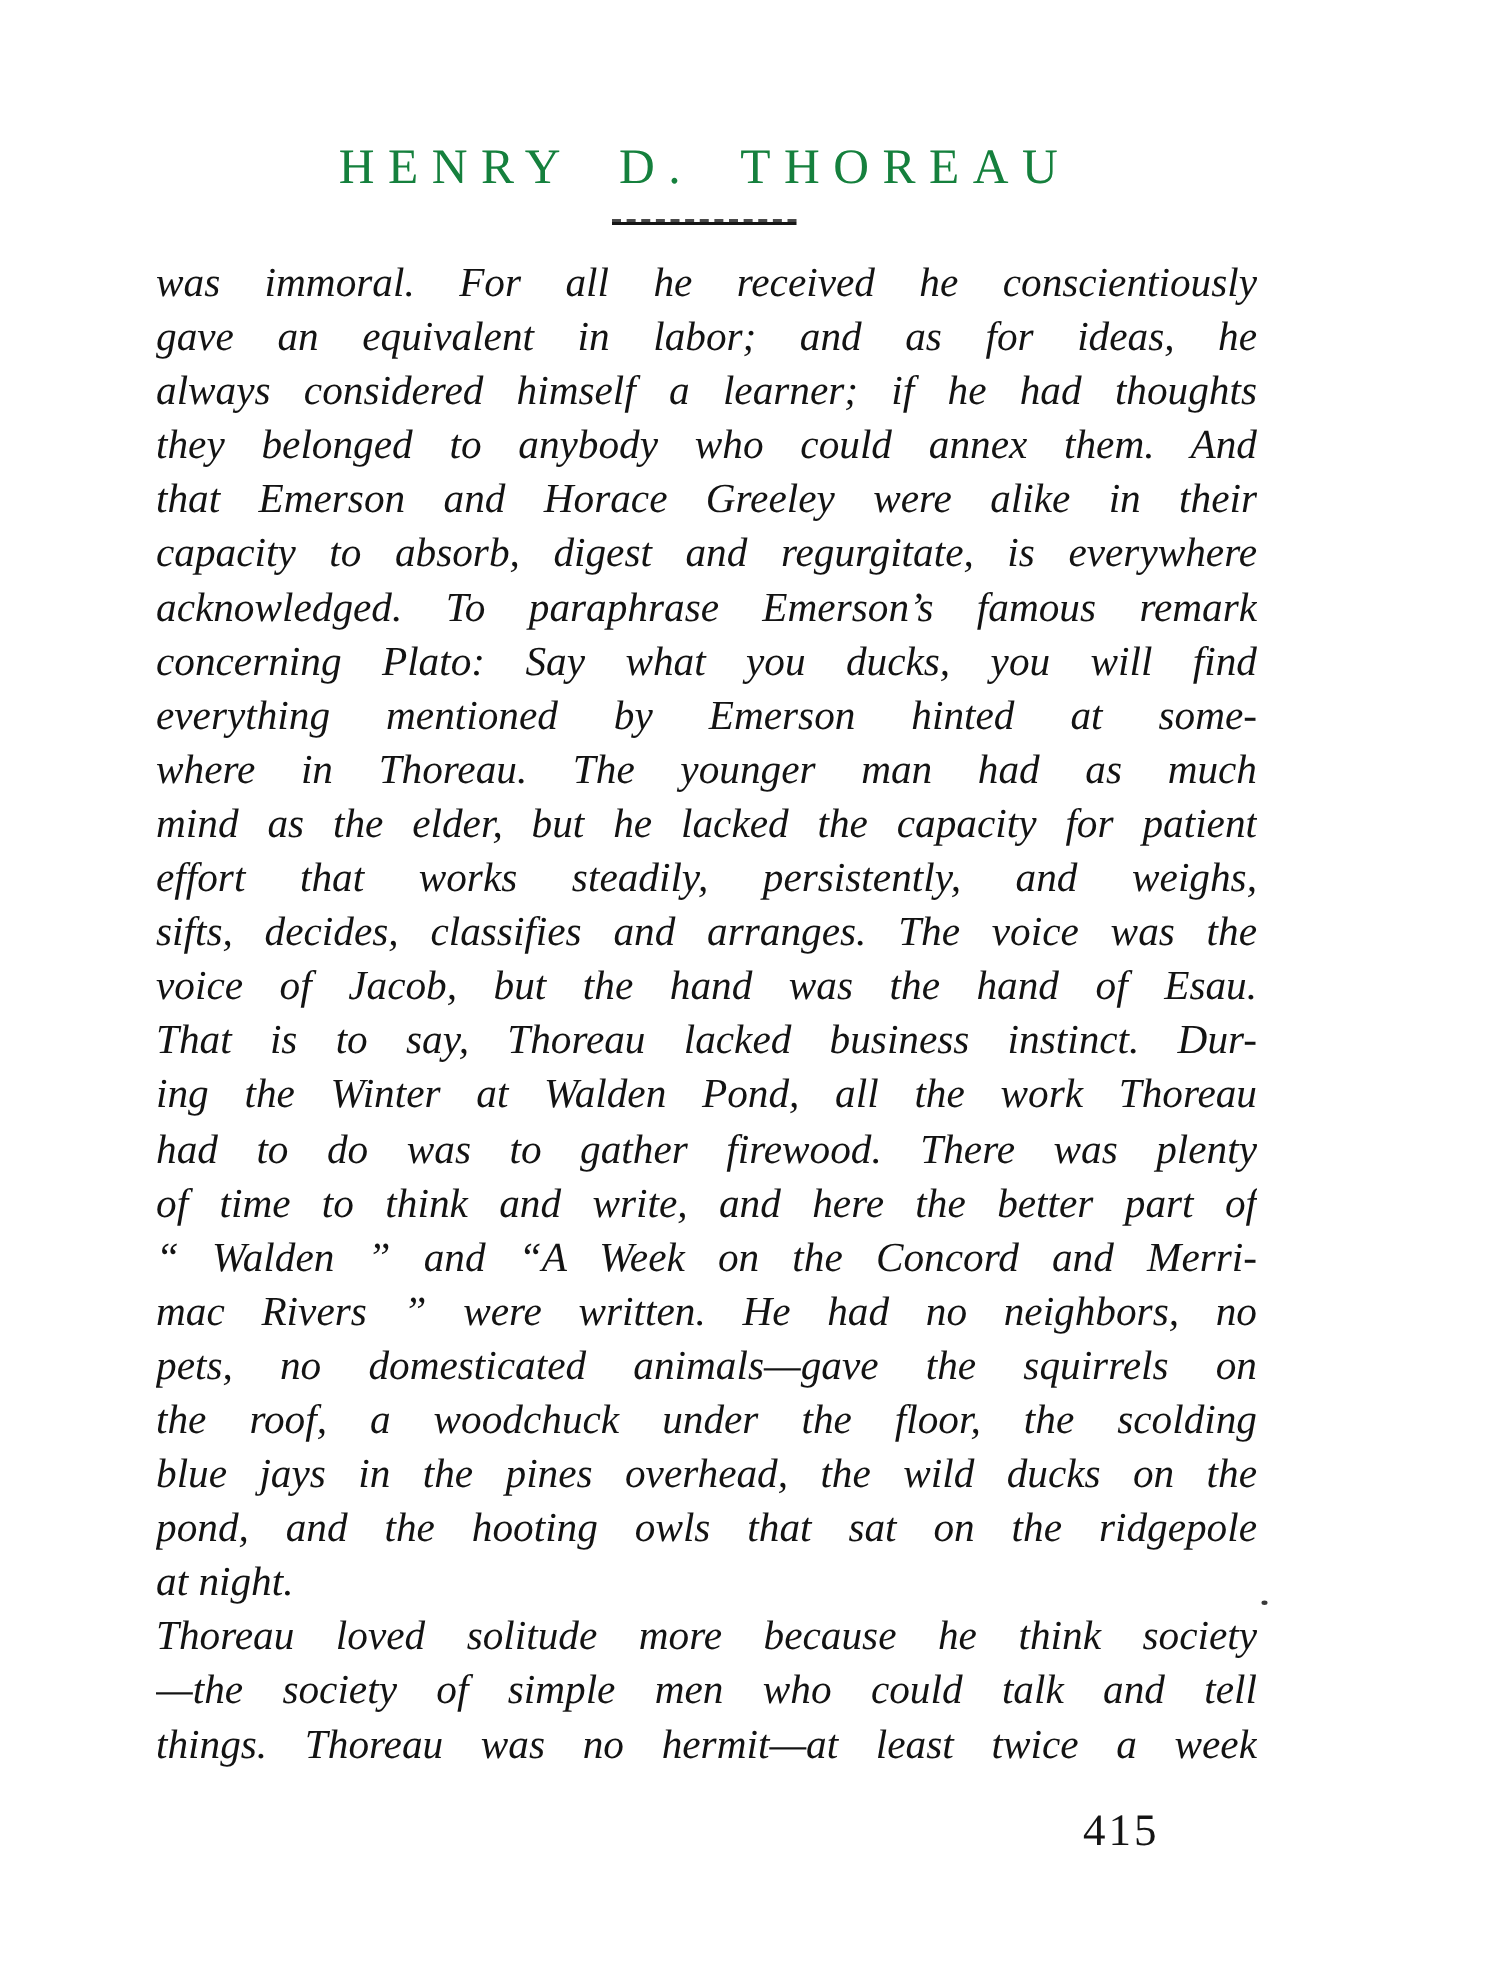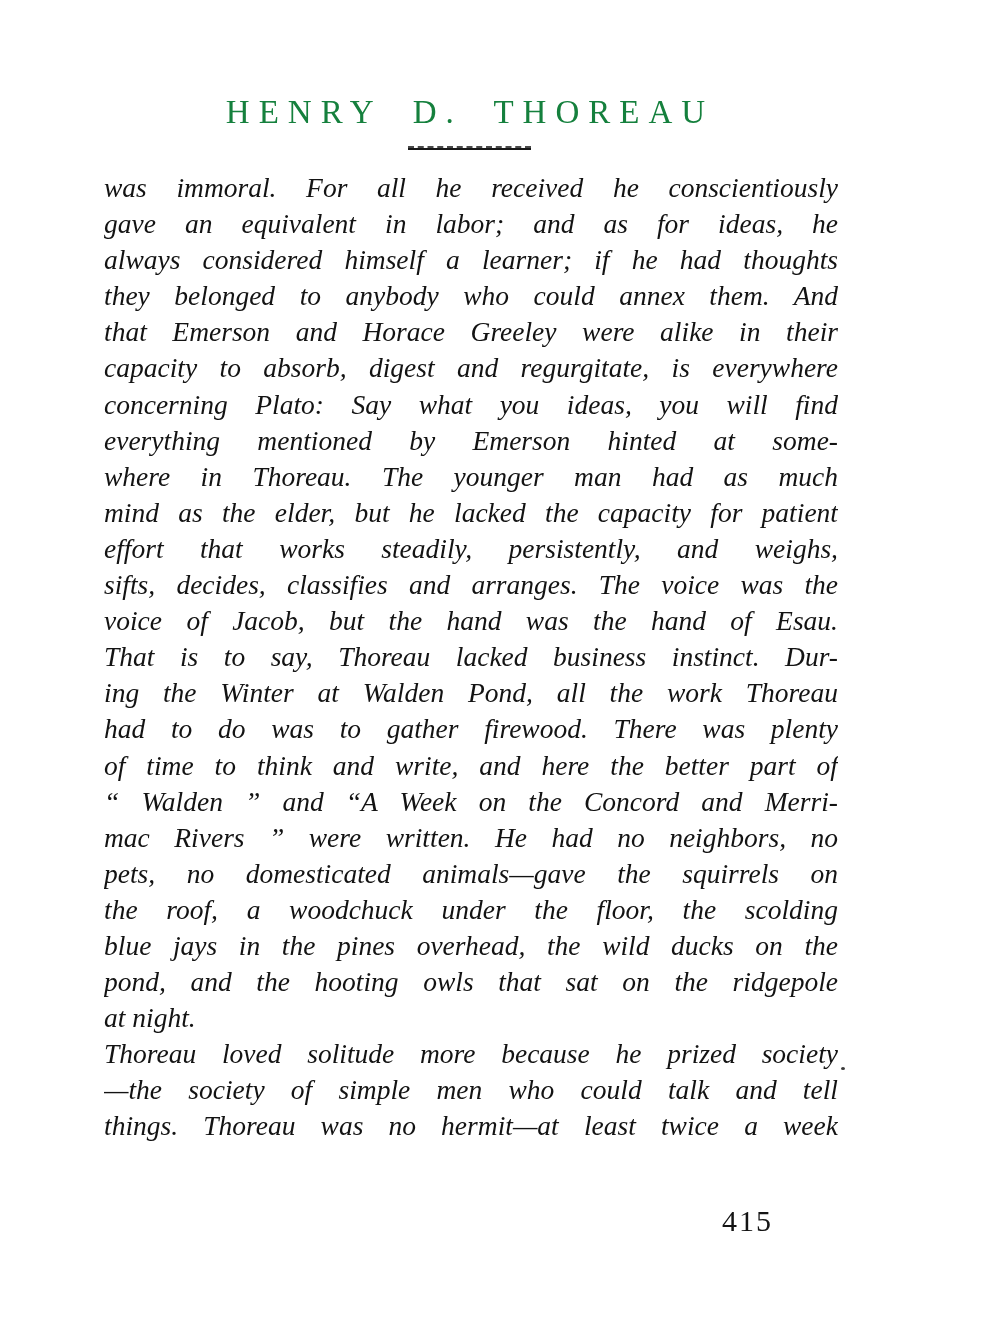"acknowledged. To paraphrase Emerson’s" div.line { html: none -> <div>acknowledged. To paraphrase Emerson’s famous remark</div> }
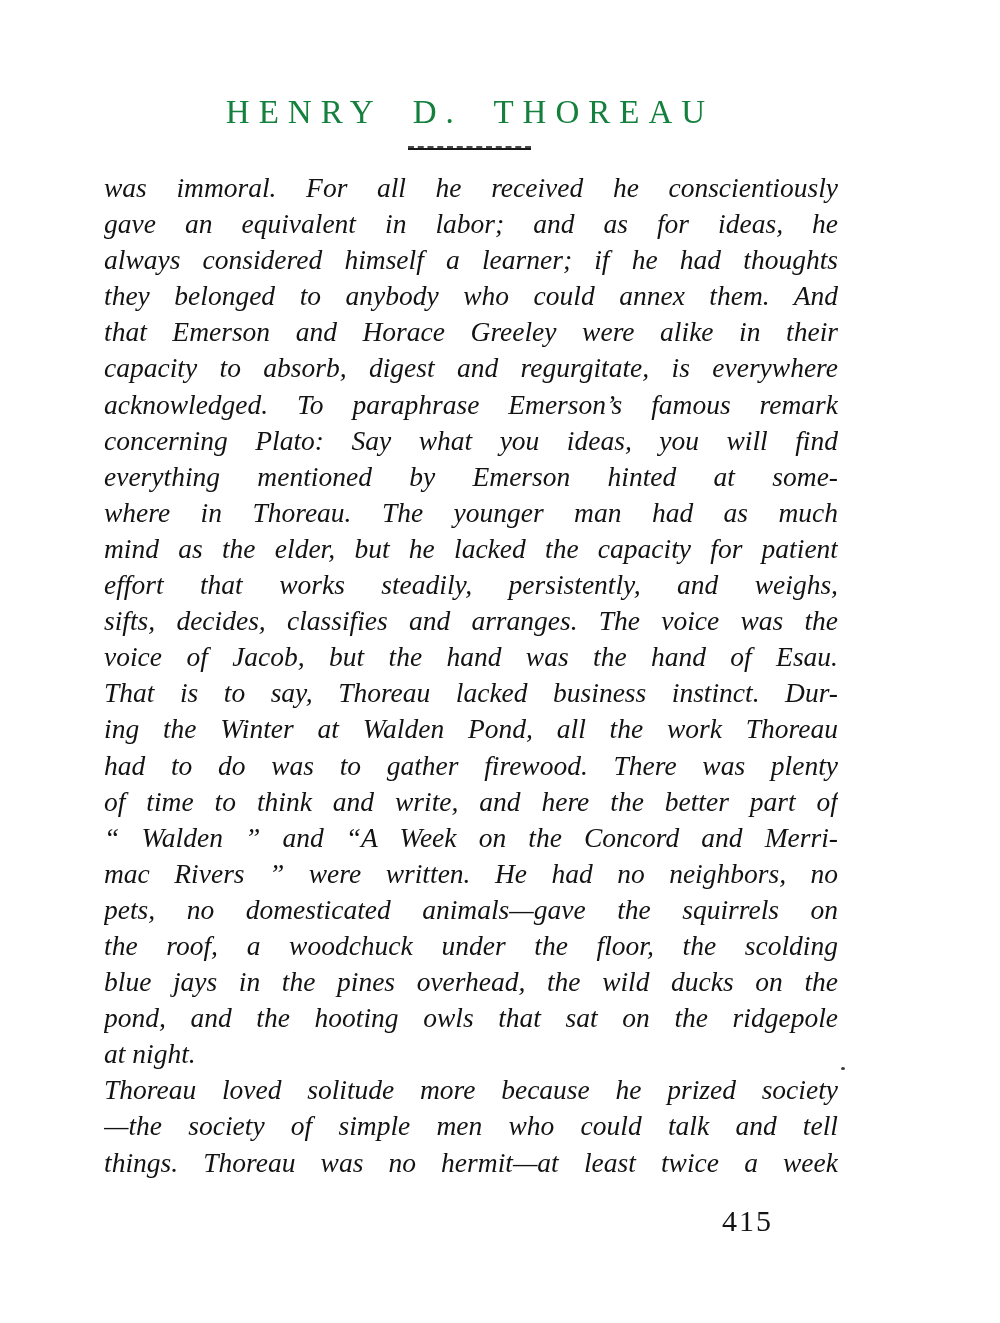"concerning Plato: Say what you" div.line { text: ideas -> ducks }
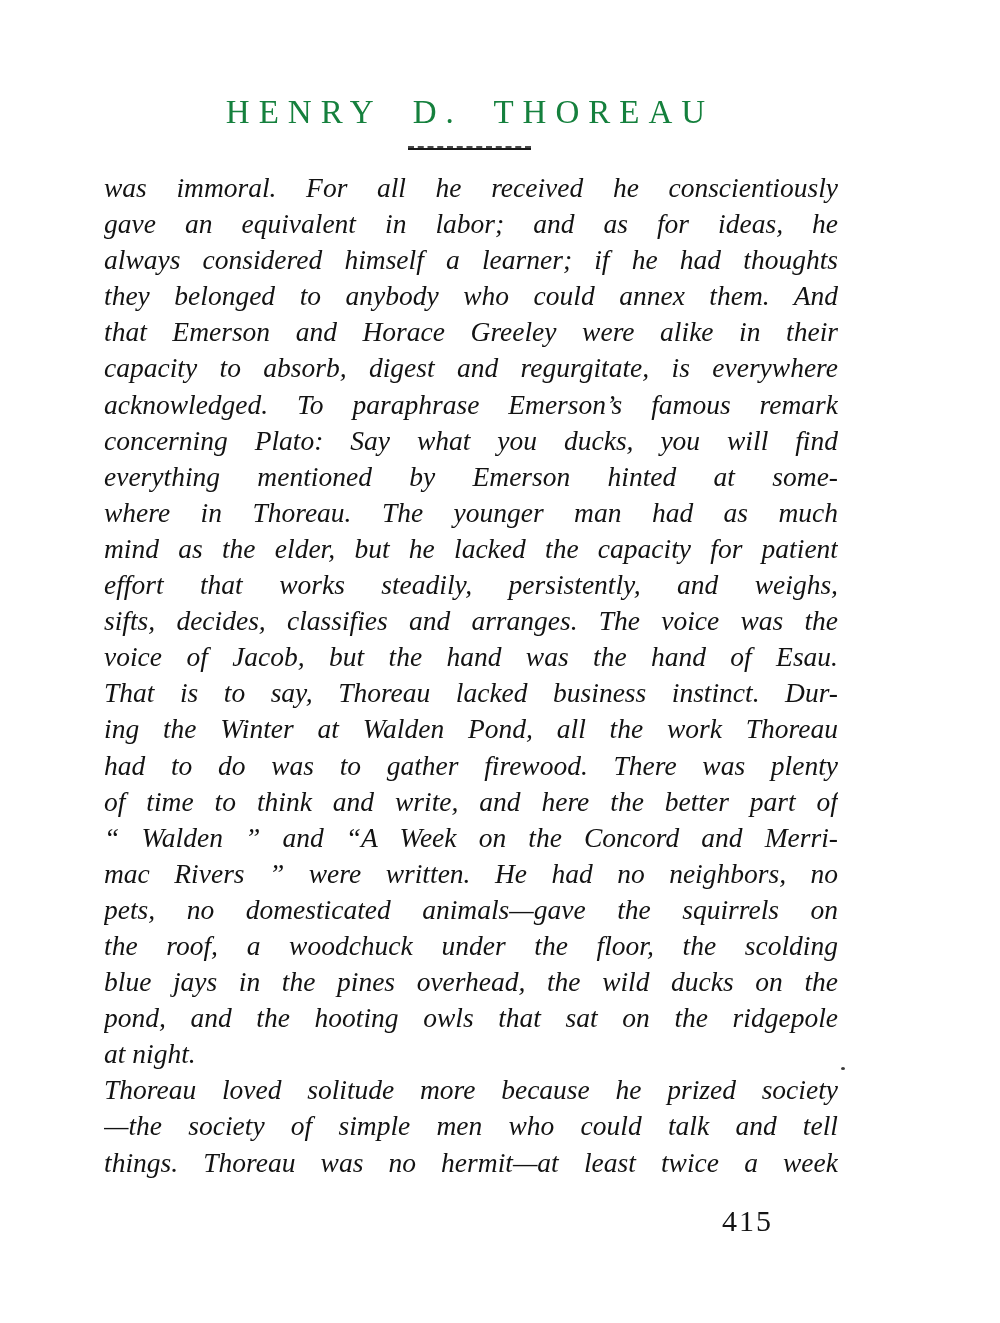"Thoreau loved solitude more because" div.line { text: prized -> think }
